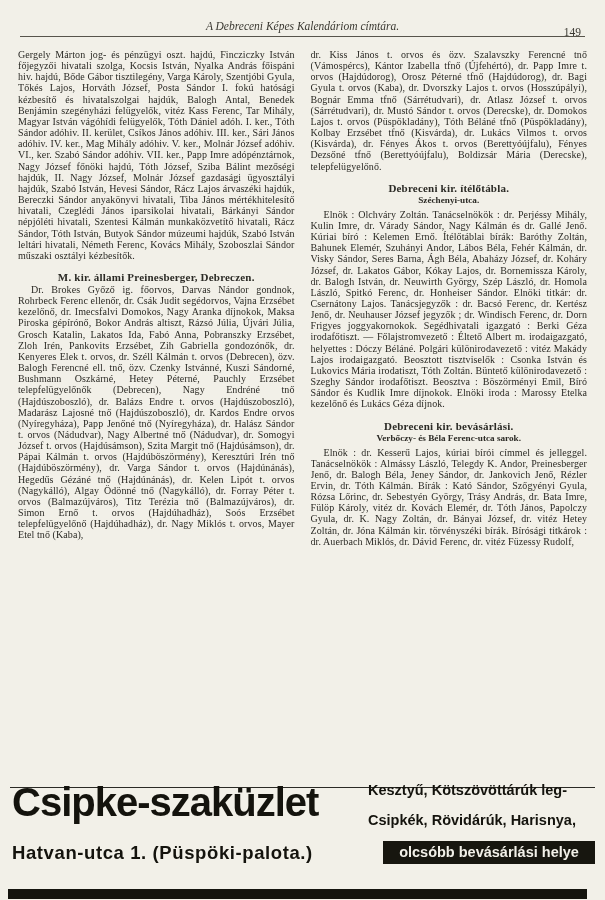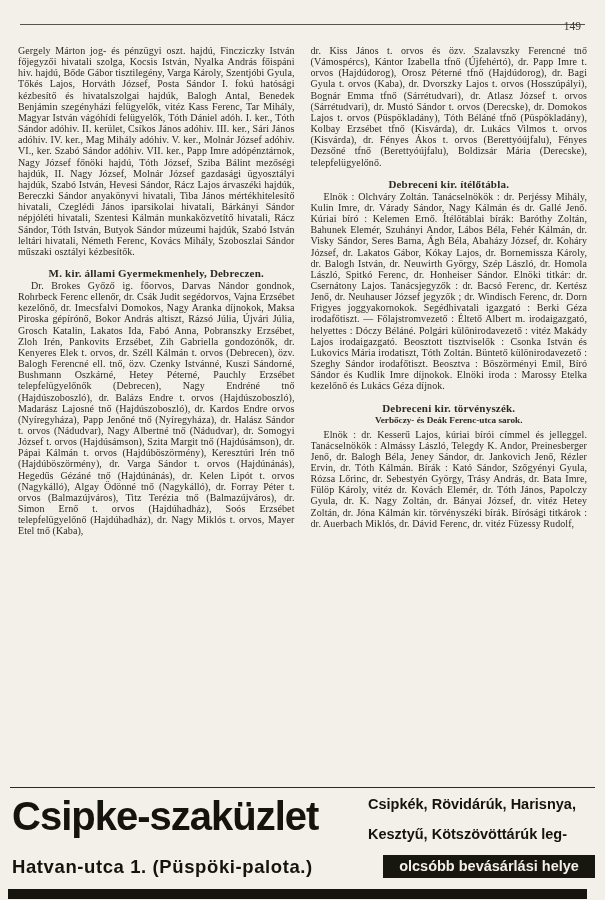"A Debreceni Képes Kalendáriom címtára." span.running-title { html: none -> <span>A Debreceni Képes Kalendáriom címtára.</span> }
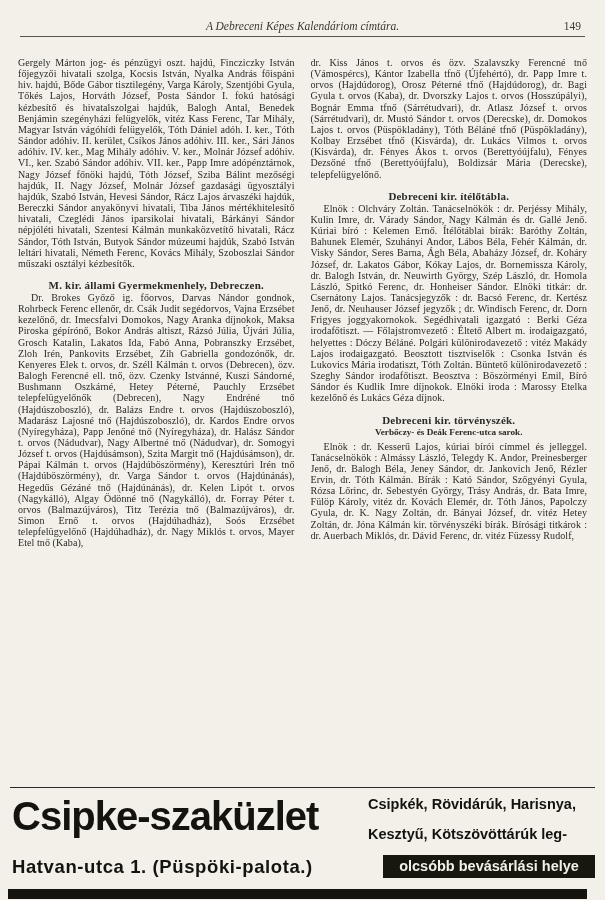"149" .page-number { top: 0 -> 6px }
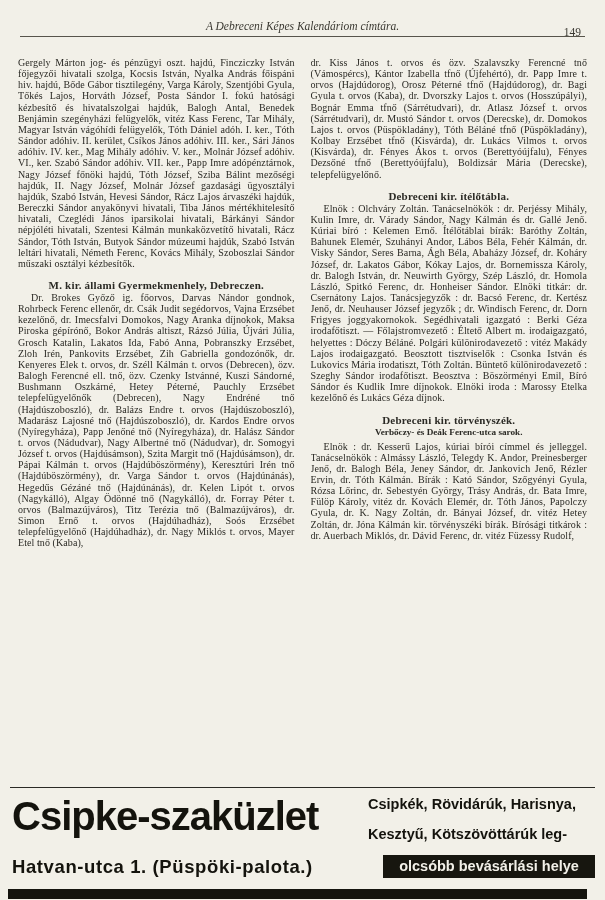"Gergely Márton jog- és pénzügyi" .columns { margin-top: 20px -> 12px }
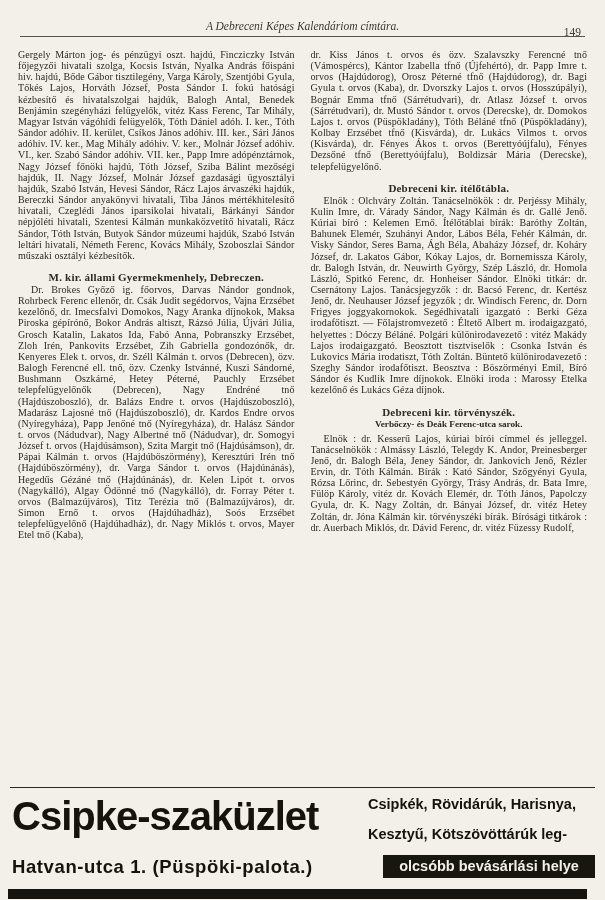"Széchenyi-utca." div.sec-sub { html: none -> <div>Széchenyi-utca.</div> }
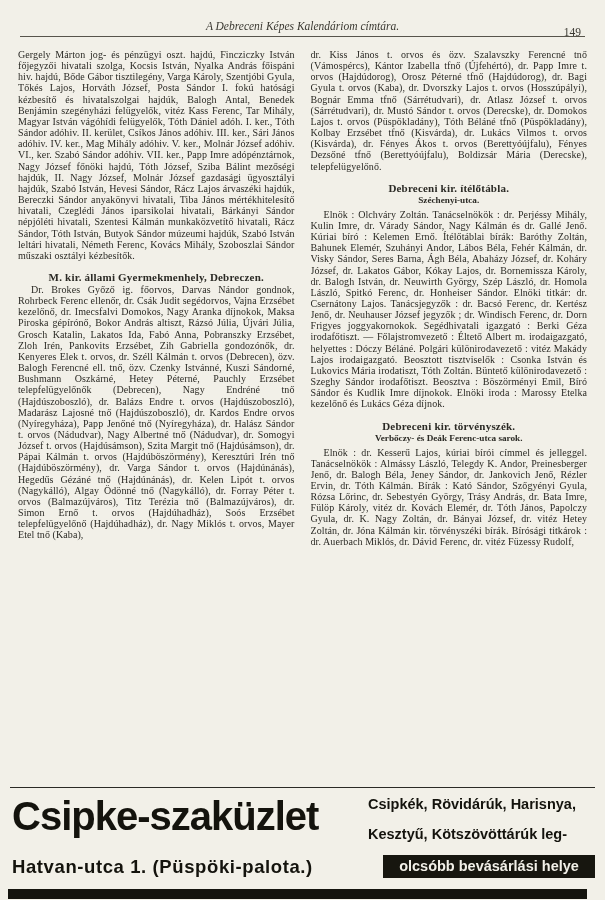"M. kir. állami Gyermekmenhely," h2.sec-head { text: Gyermekmenhely -> Preinesberger }
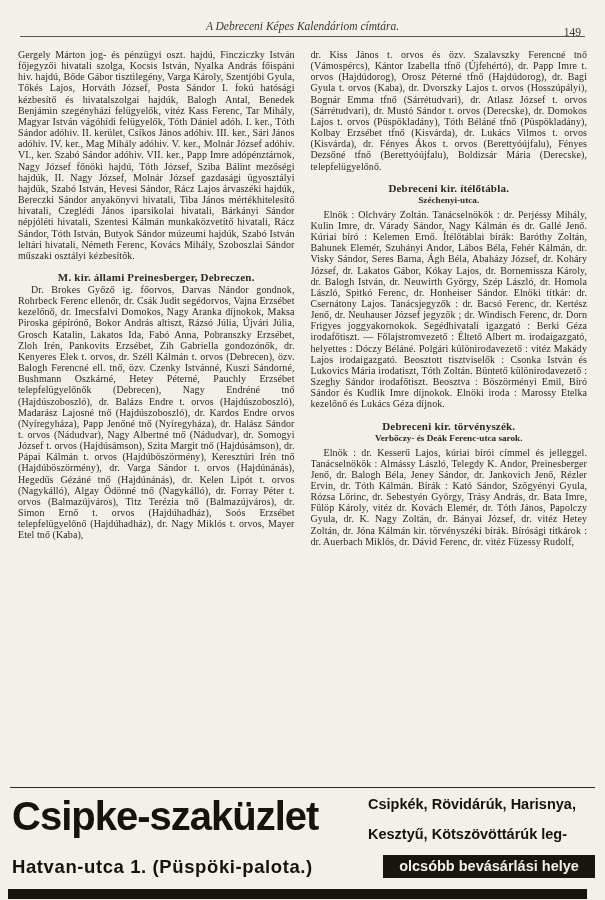"Debreceni kir. törvényszék." h2.sec-head { text: törvényszék -> bevásárlási }
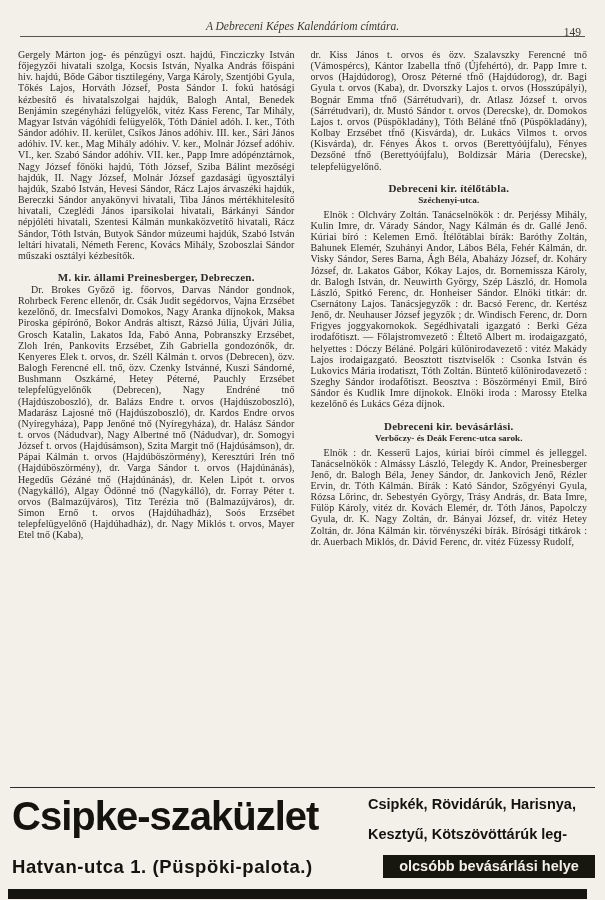"Verbőczy- és Deák Ferenc-utca sarok." div.sec-sub { text: Deák -> Béla }
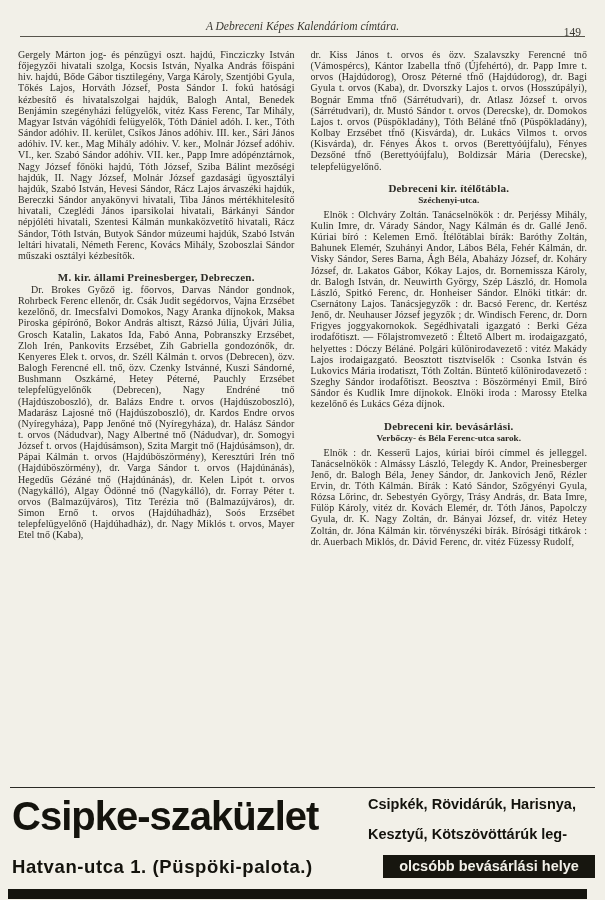"Csipke-szaküzlet" .ad { bottom: 22px -> 36px }
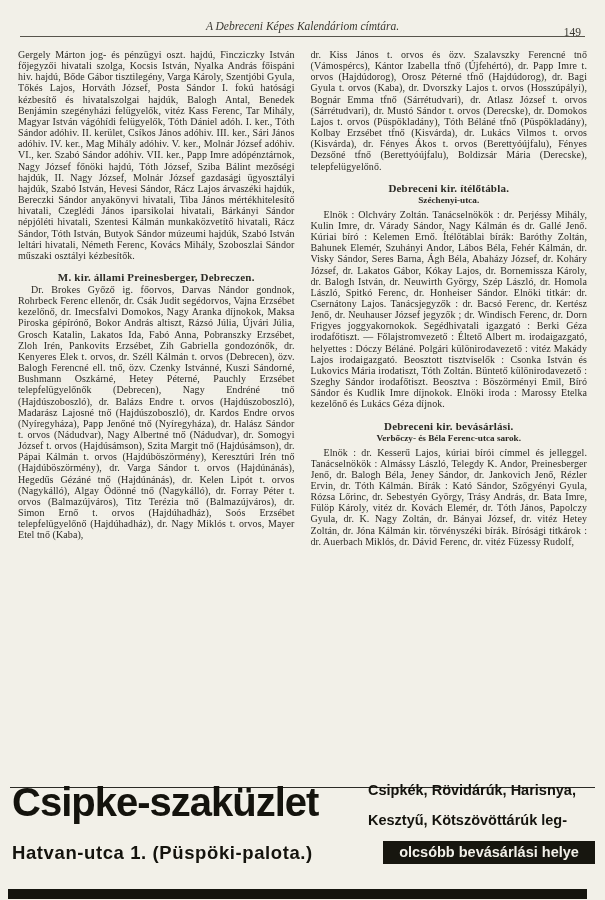"Csipkék, Rövidárúk, Harisnya," div.ad-line { order: before "Kesztyű, Kötszövöttárúk leg-" -> after "Kesztyű, Kötszövöttárúk leg-" }
